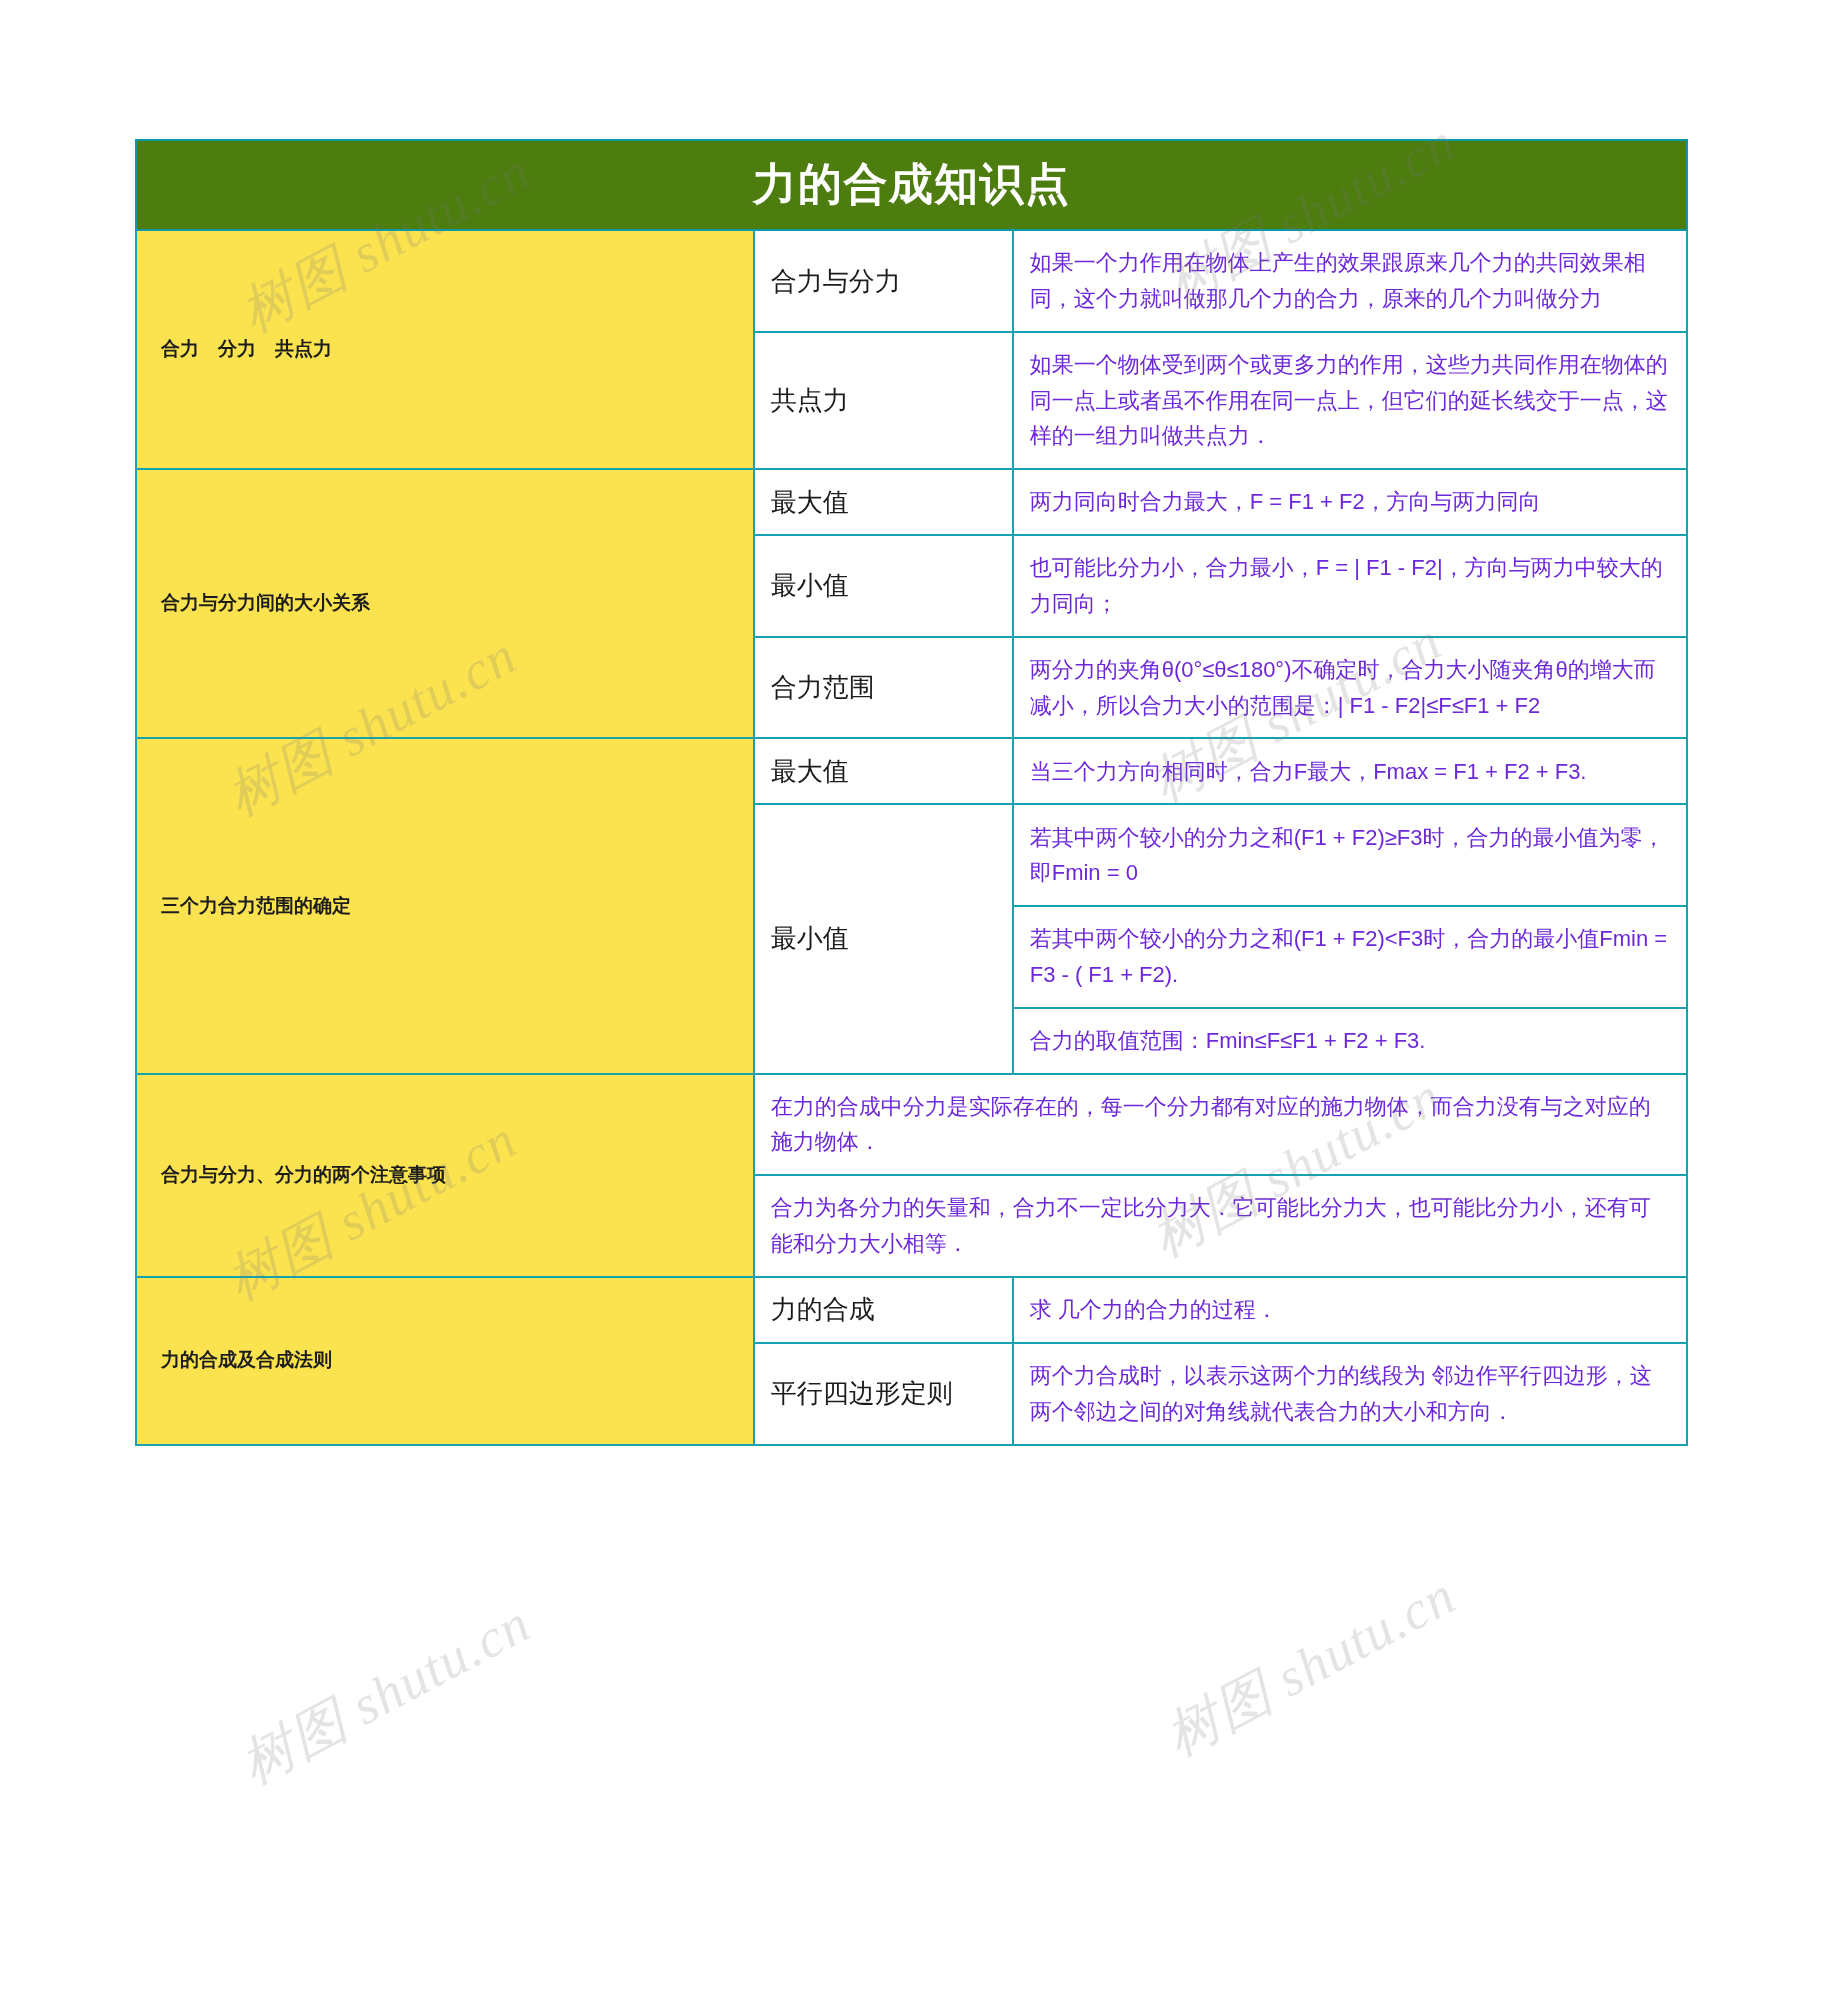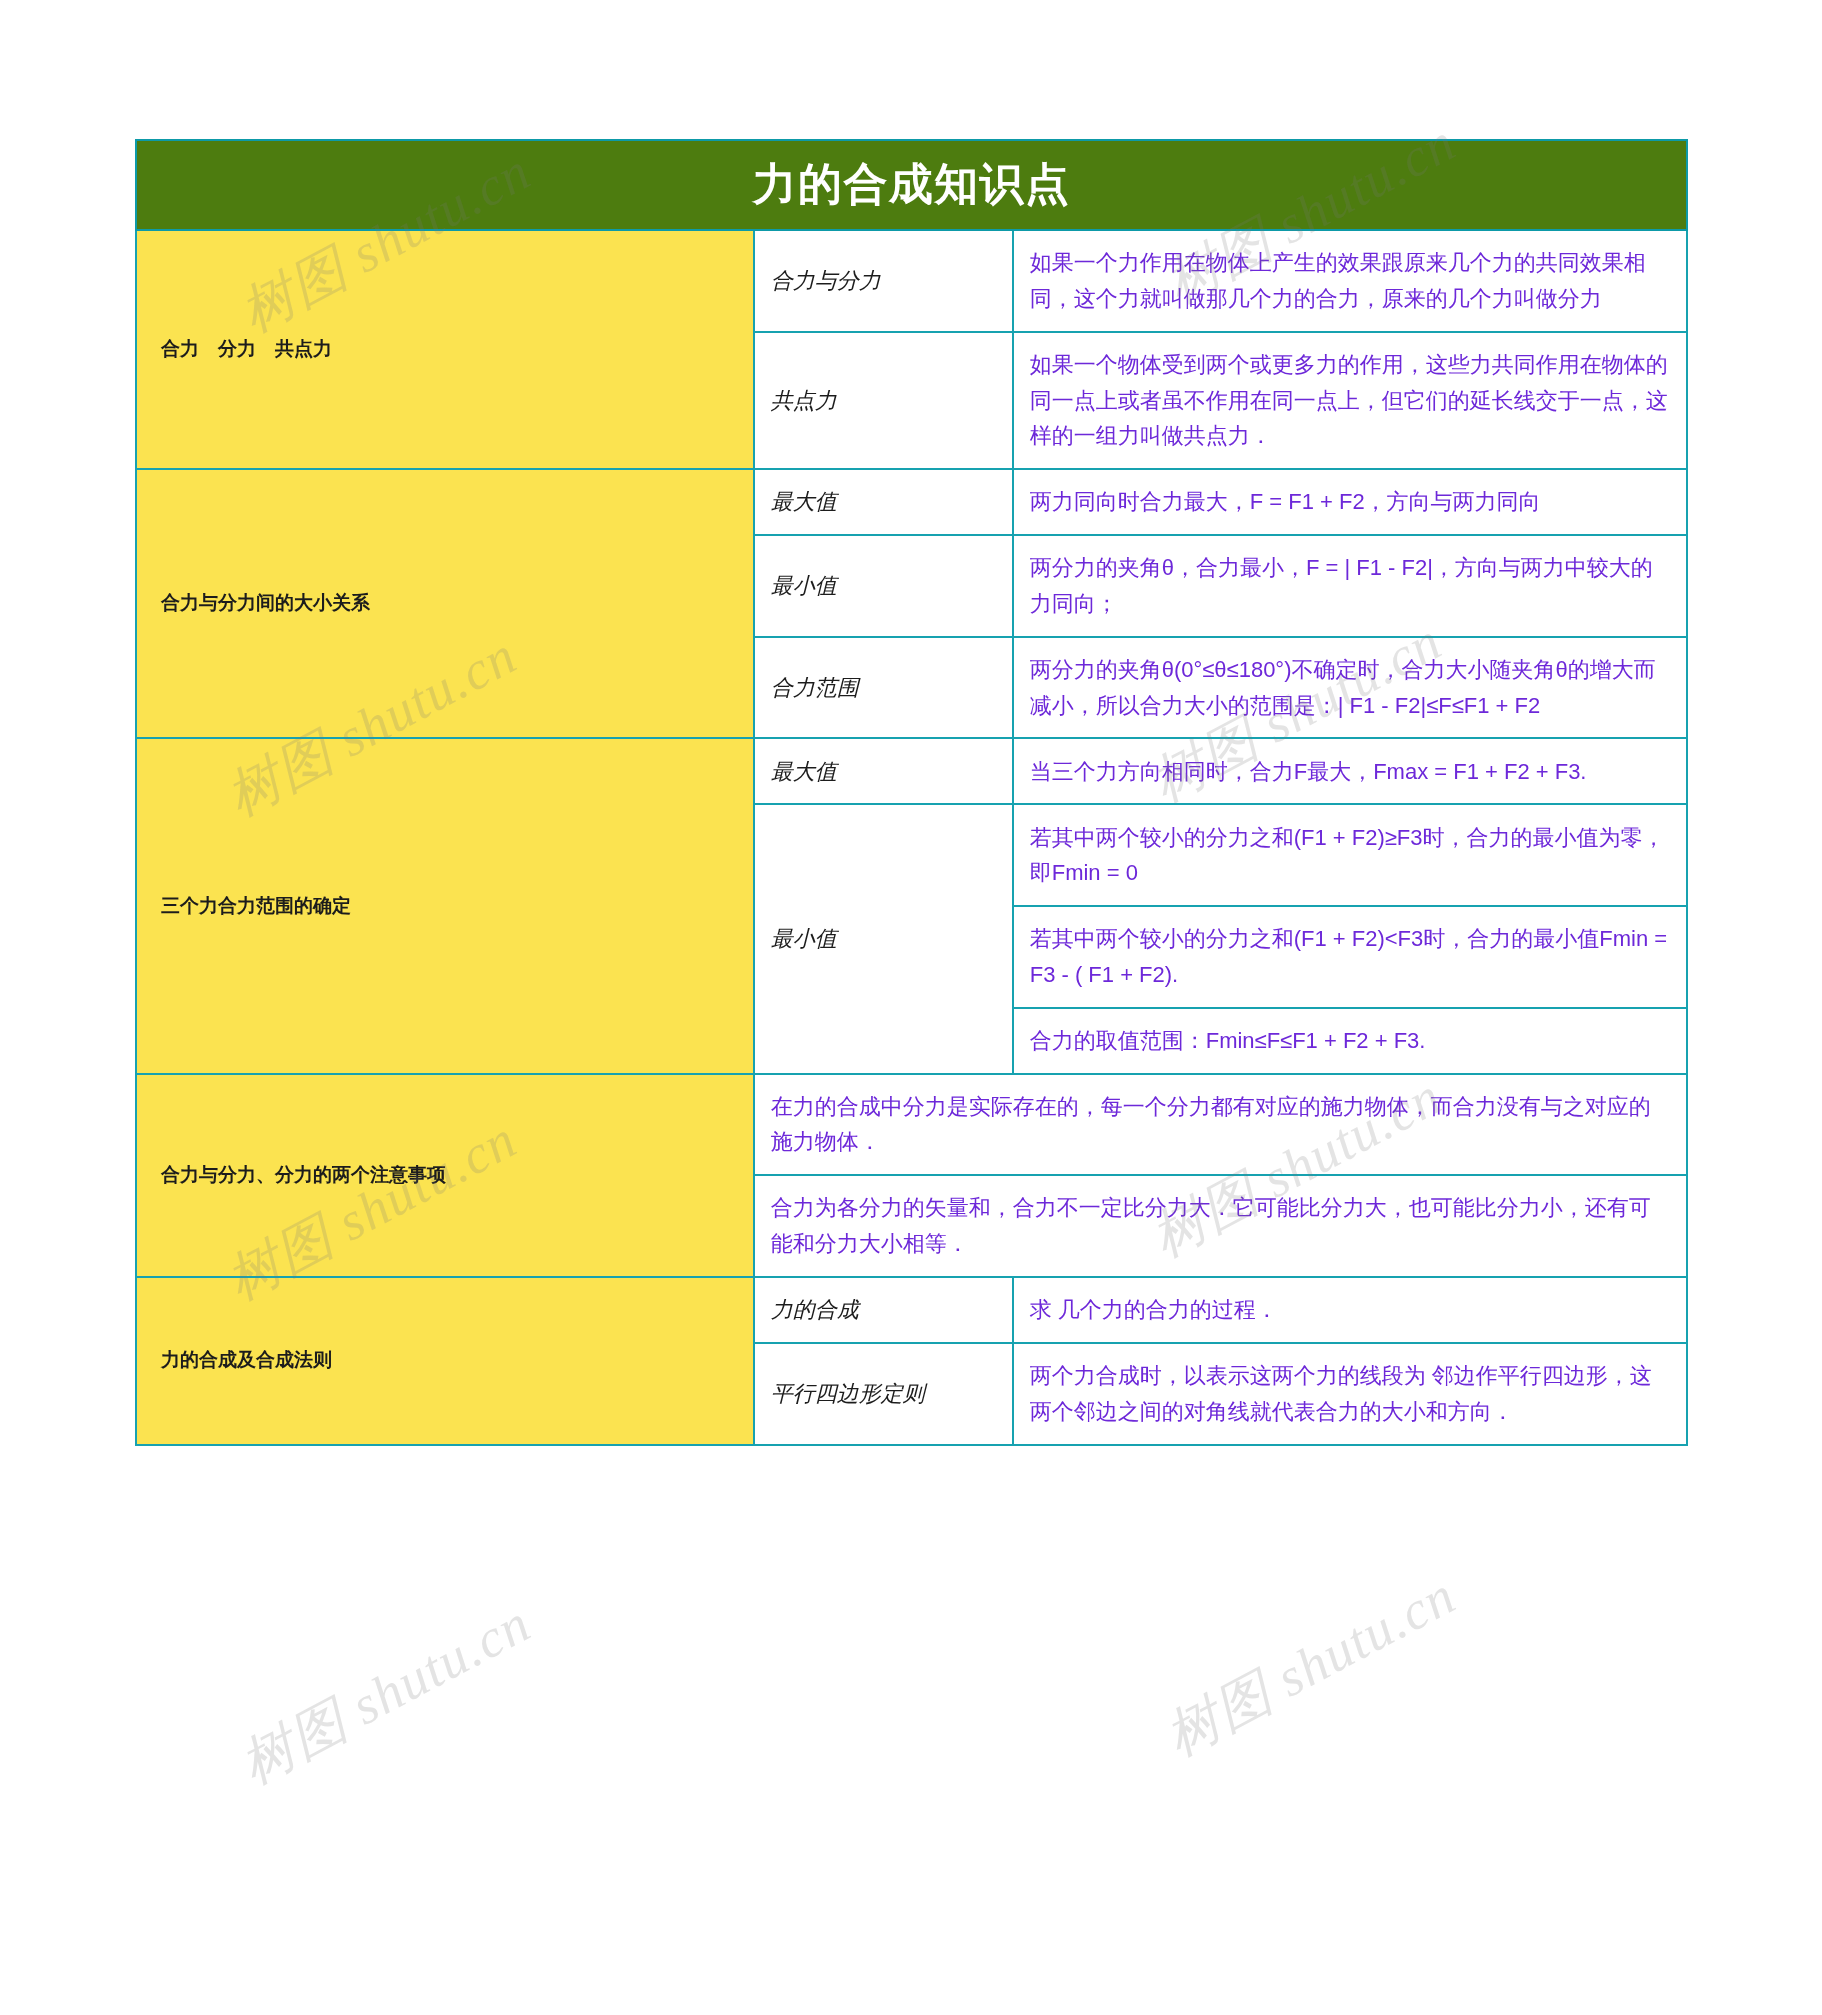"合力与分力" .sub-text { font-size: 22px -> 26px; font-style: italic -> none }
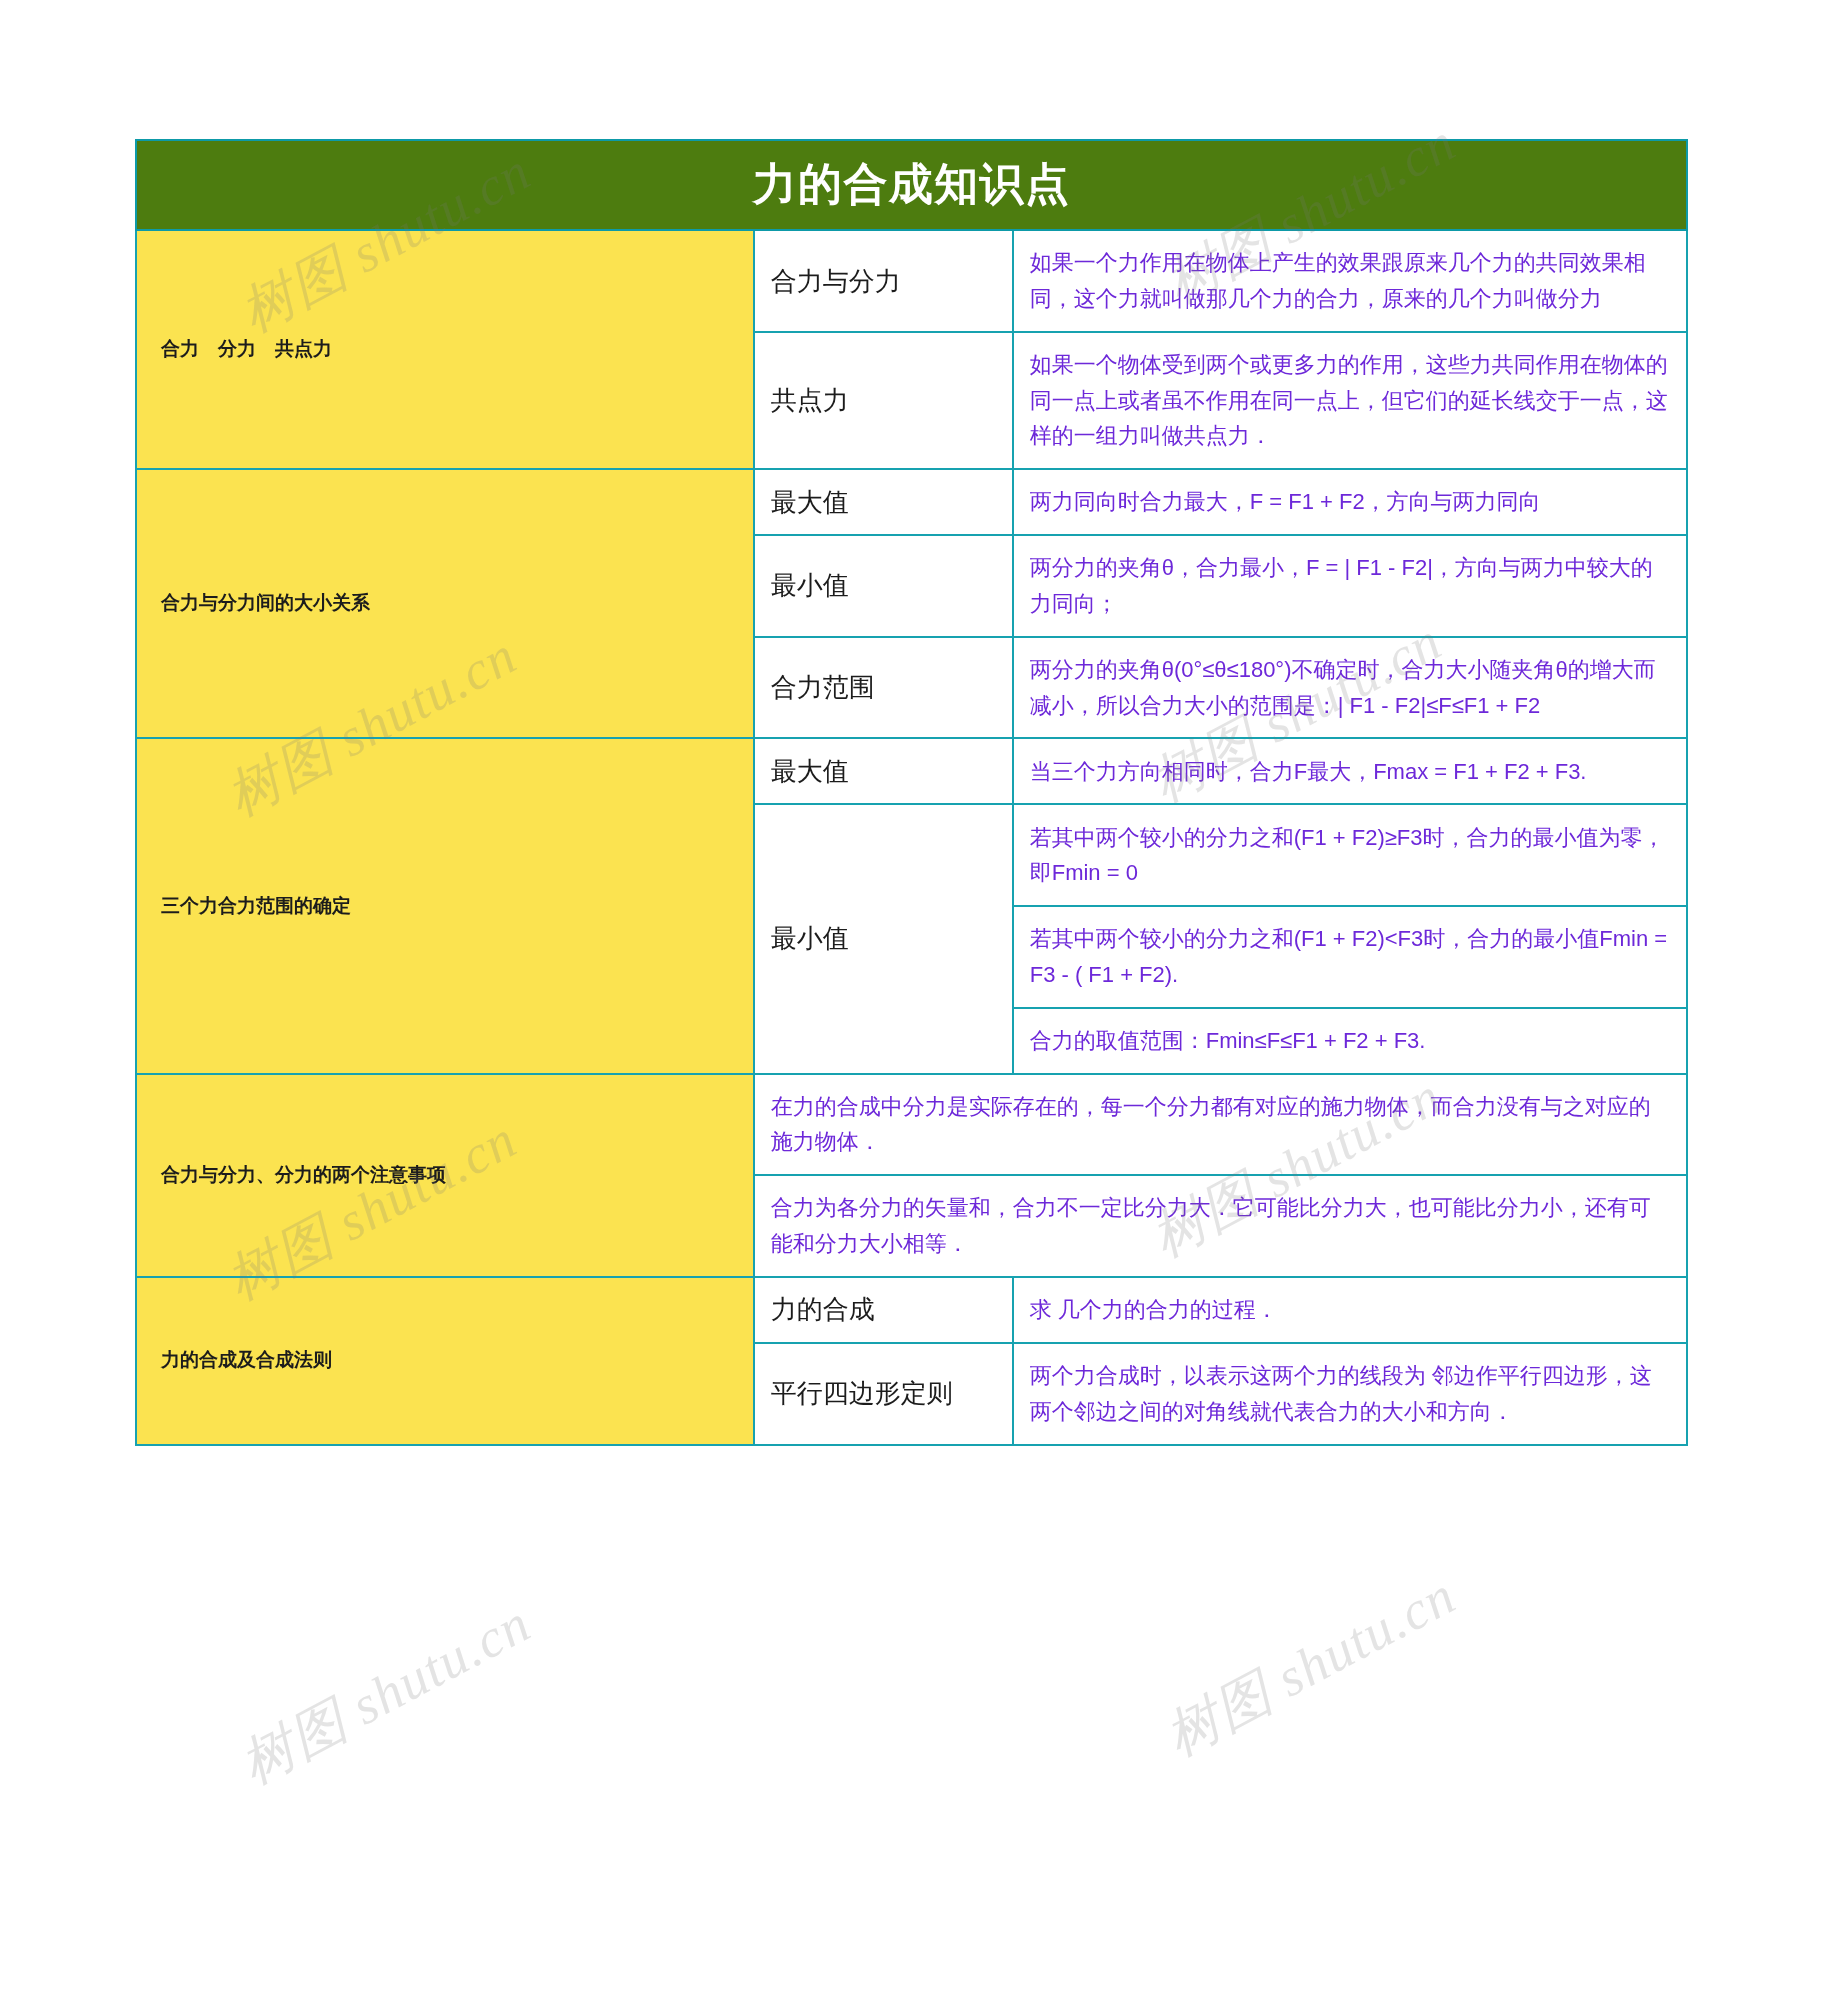"两分力的夹角θ，合力最小，F = | F1 -" div.det-text { text: 两分力的夹角θ -> 也可能比分力小 }
